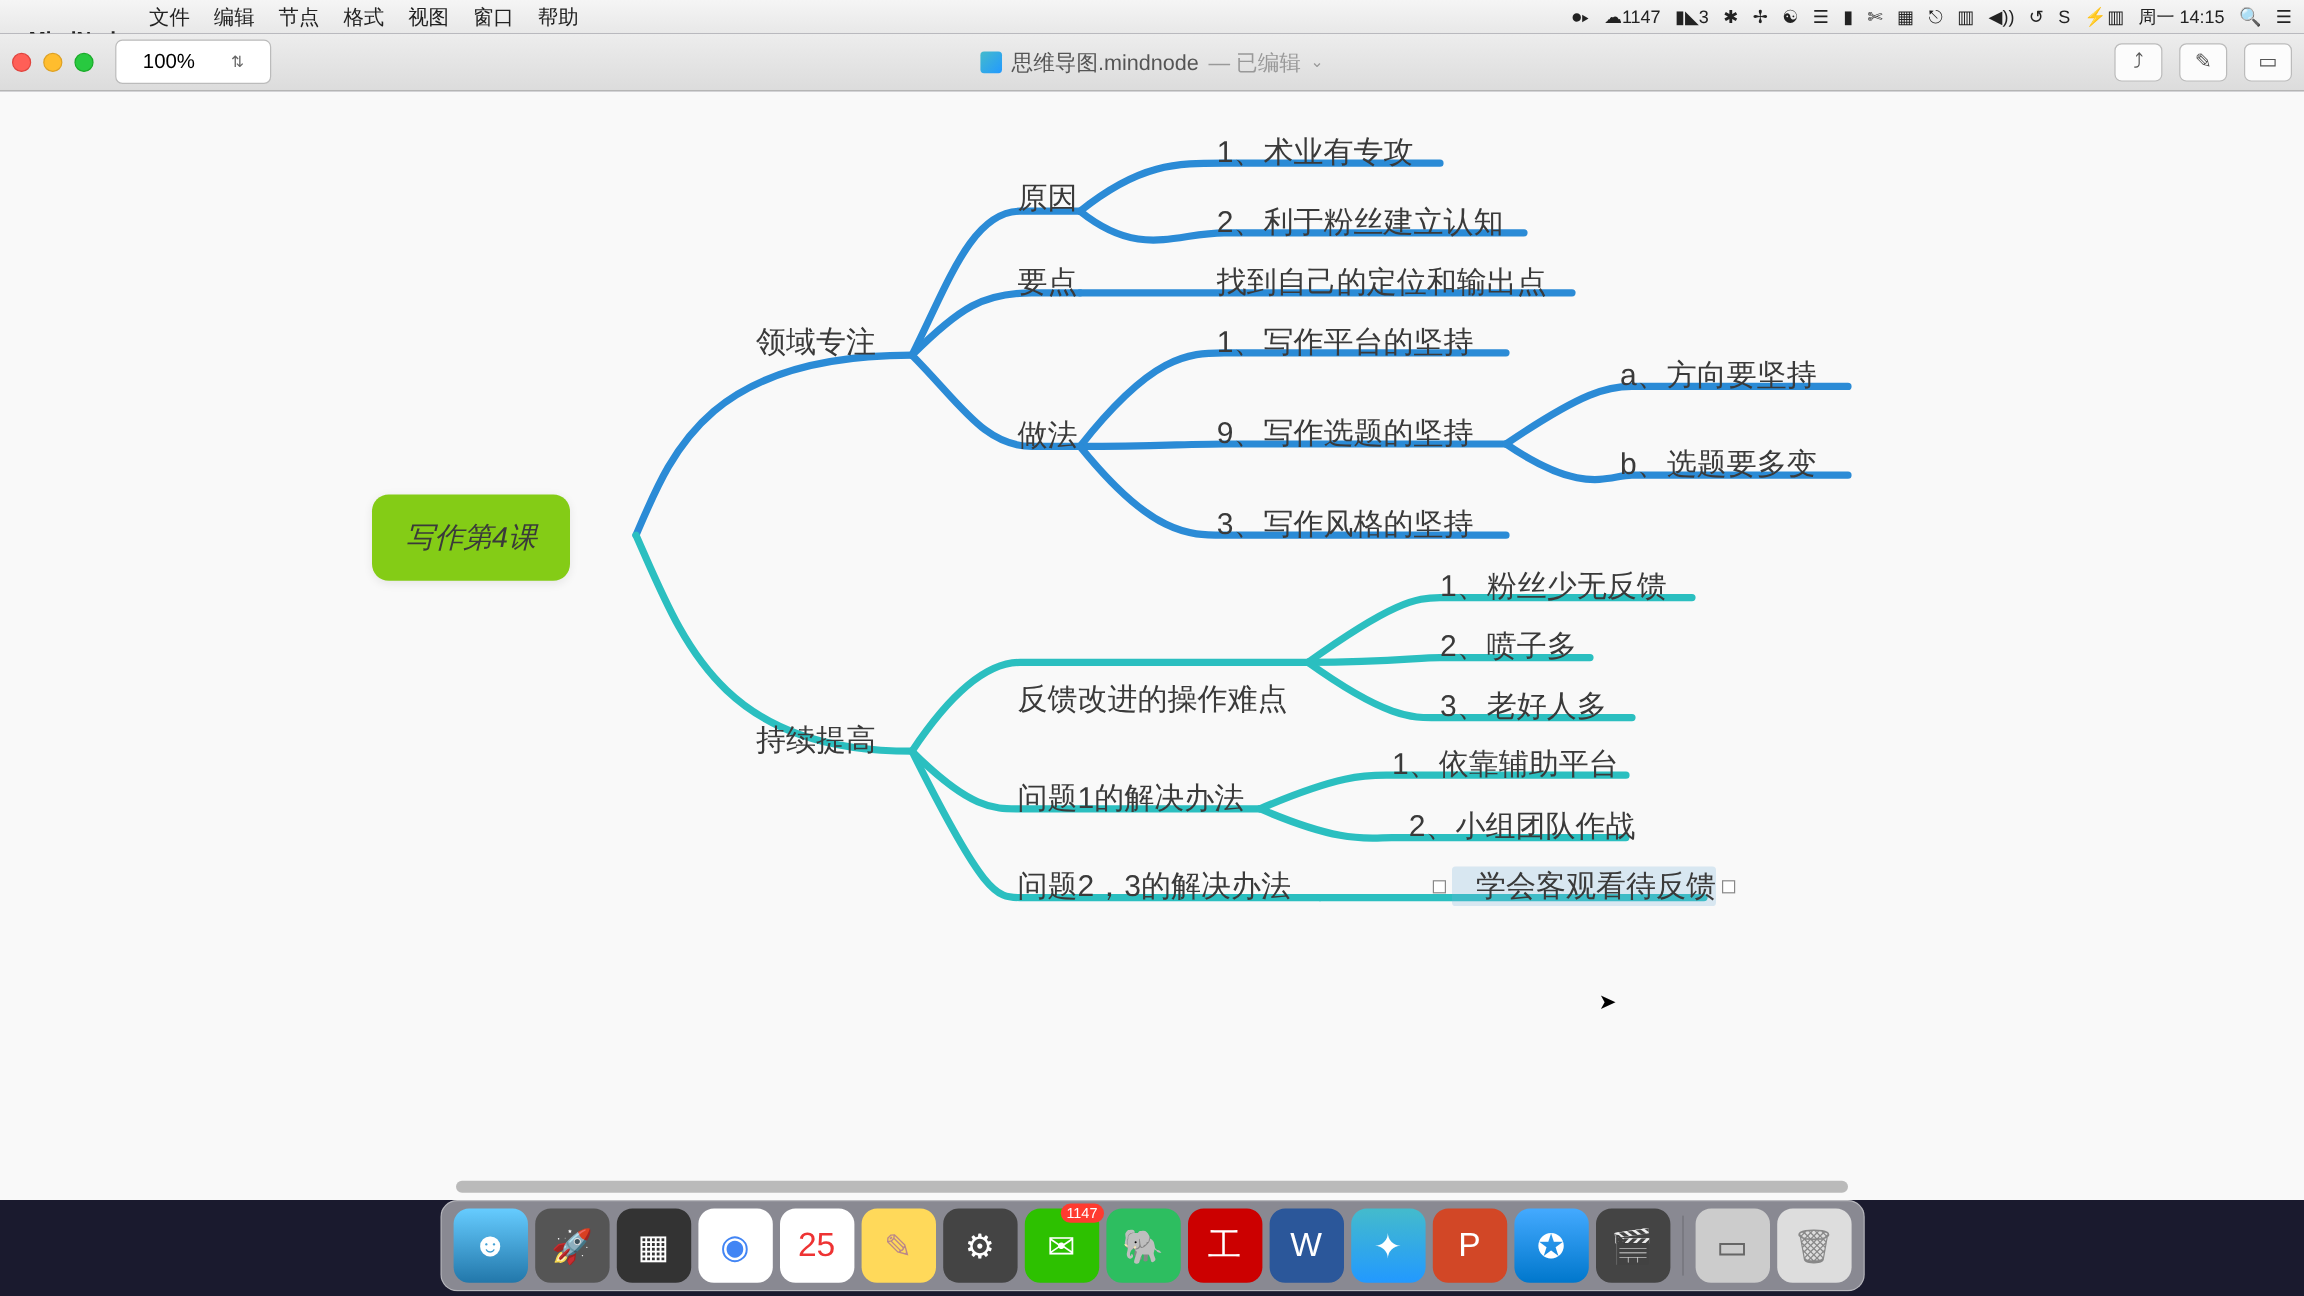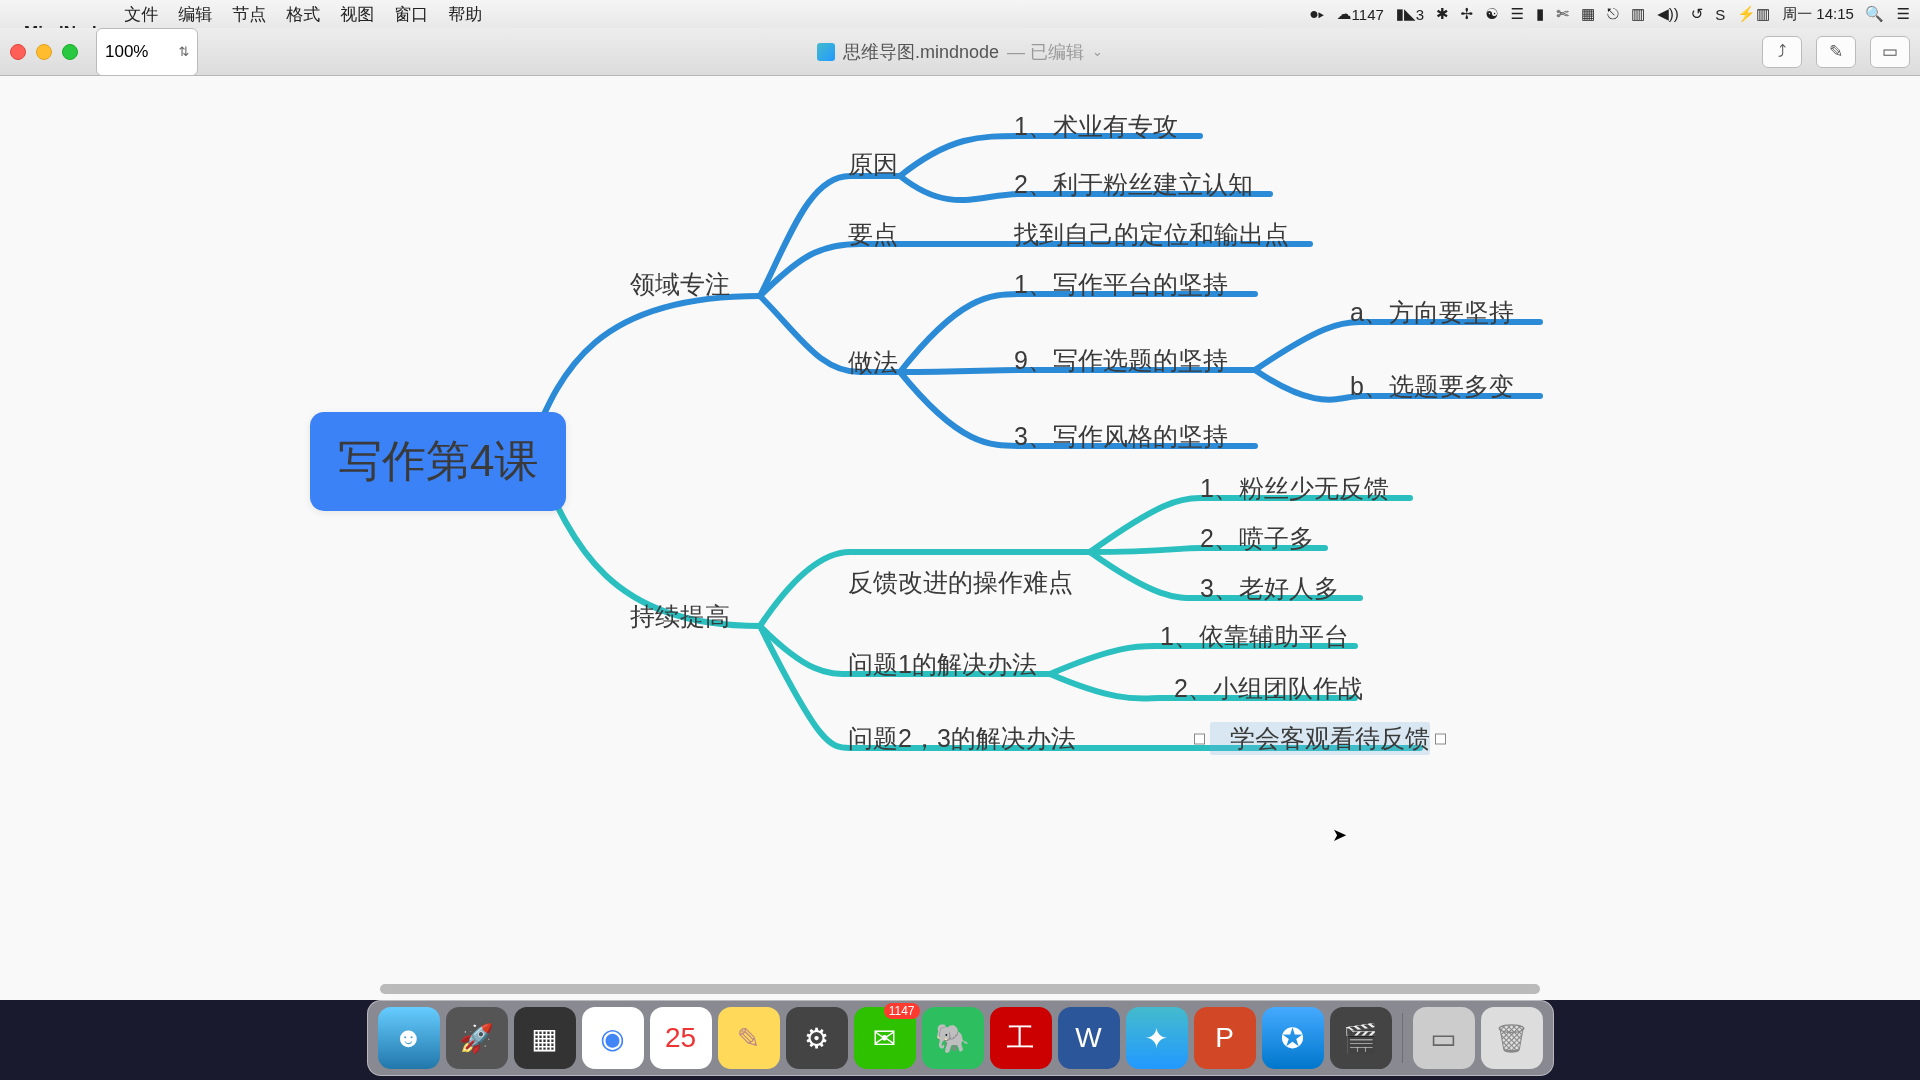"100%" .zoom { height: 48px -> 37px; padding: 0 8px -> 0 22px }
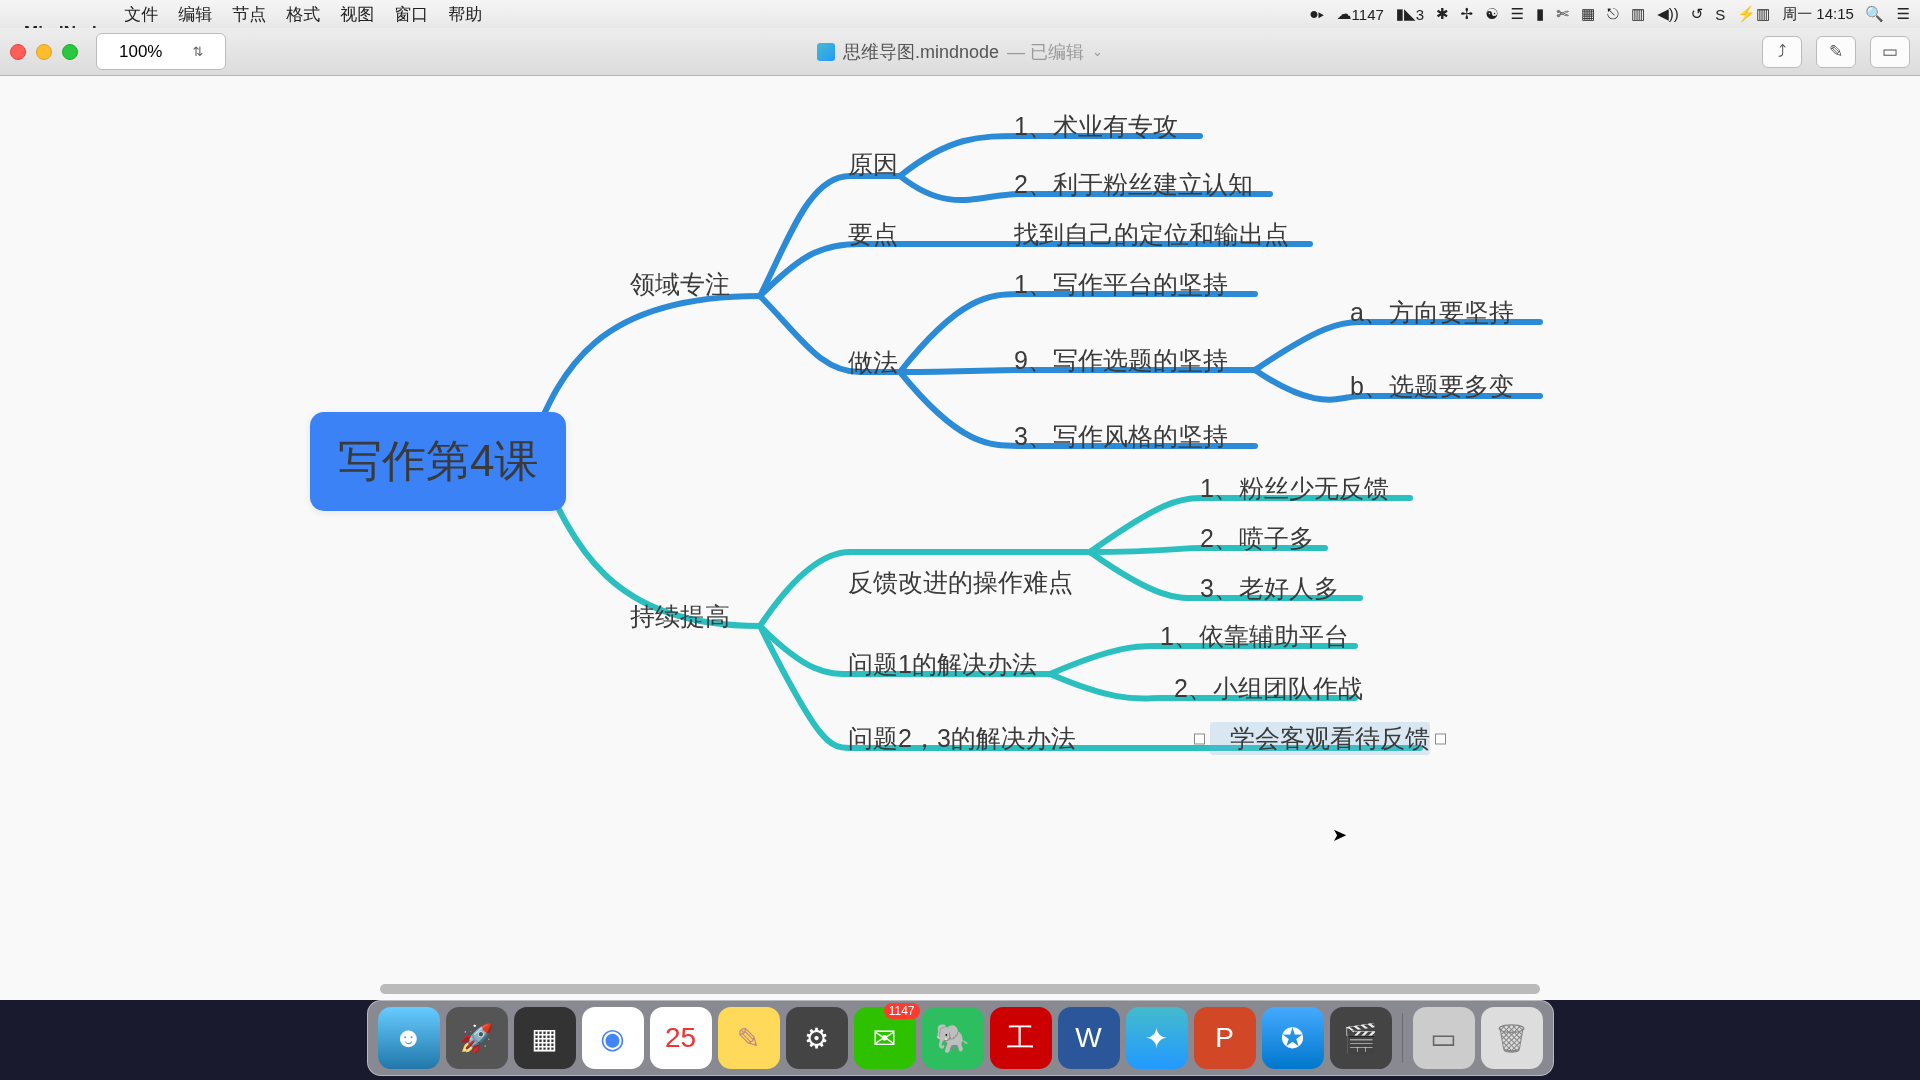"写作第4课" .root { background: #3b82f6 -> #84cc16; font-size: 44px -> 24px; font-style: none -> italic }
